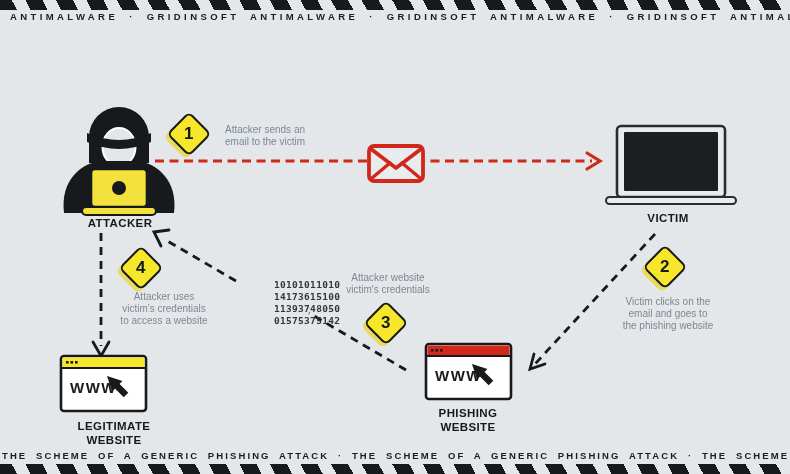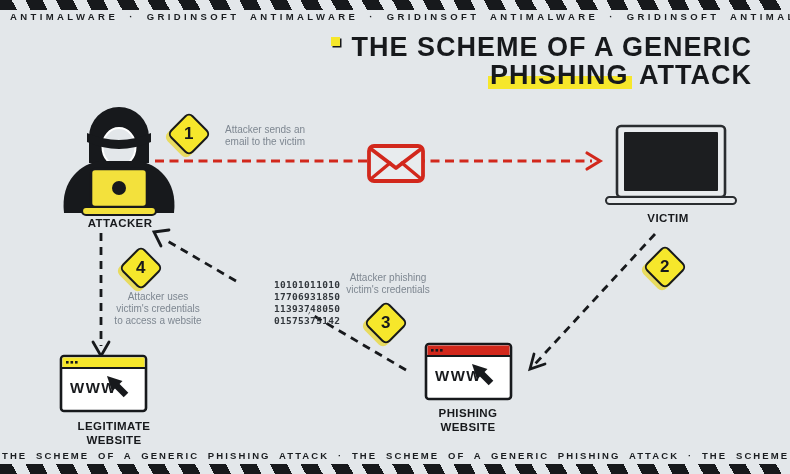"THE SCHEME OF A GENERIC" div.title { html: <div> <div><span></span><span>THE SCHEME OF A GENERIC</span></div> <div><span>PHISHING</span> <span>ATTACK</span></div> </div> -> none }
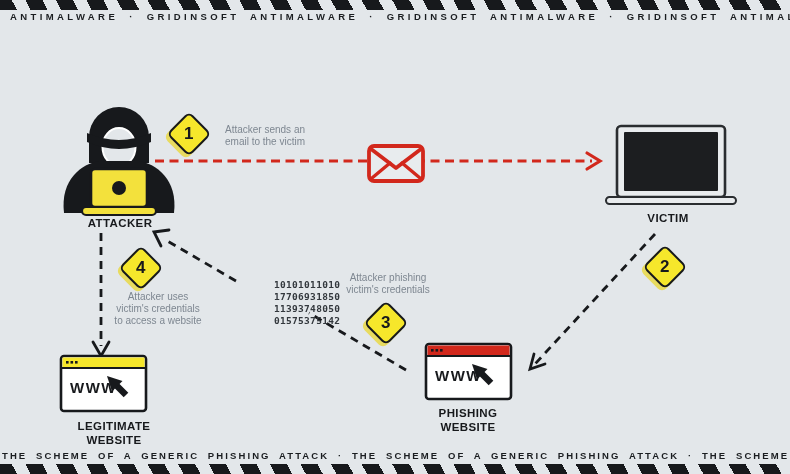"Attacker phishing" div.step-text { text: phishing -> website }
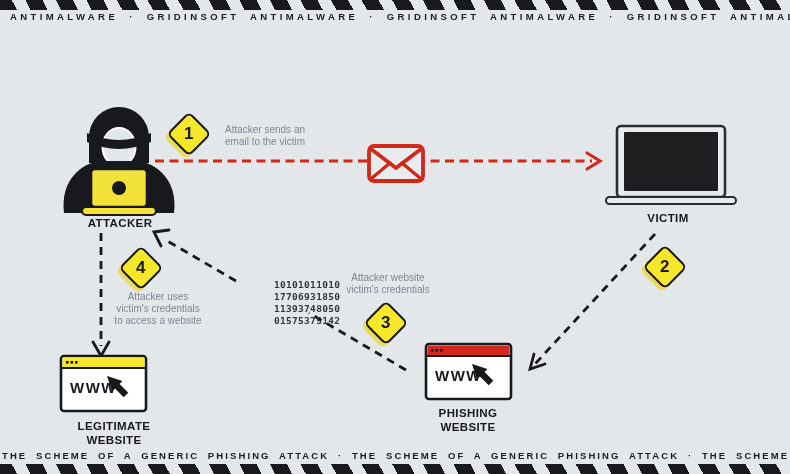"Attacker uses" div.step-text { left: 83px -> 89px }
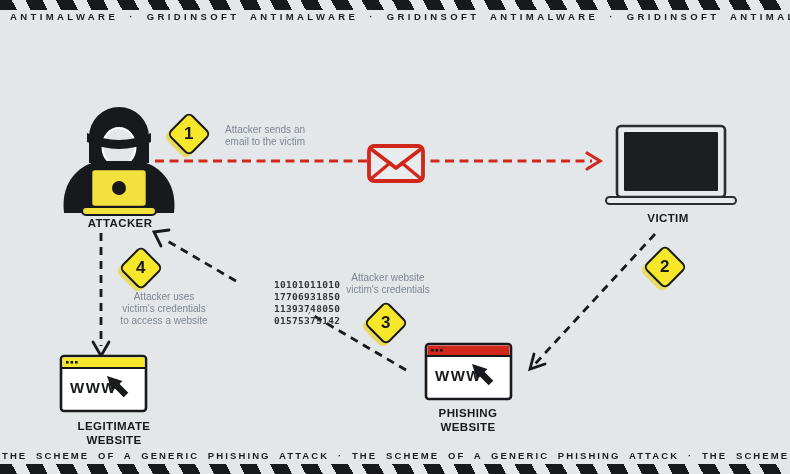"17706931850" div { text: 17706931850 -> 14173615100 }
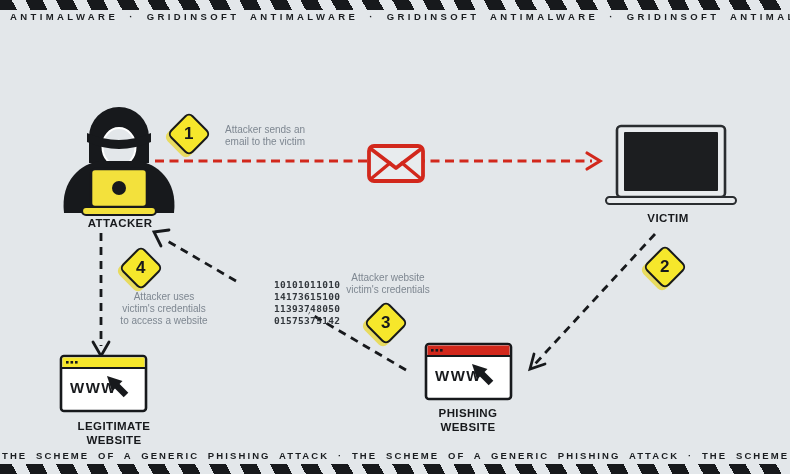"Victim clicks on the" div.step-text { html: none -> <div>Victim clicks on the email and goes to the phishing website</div> }
